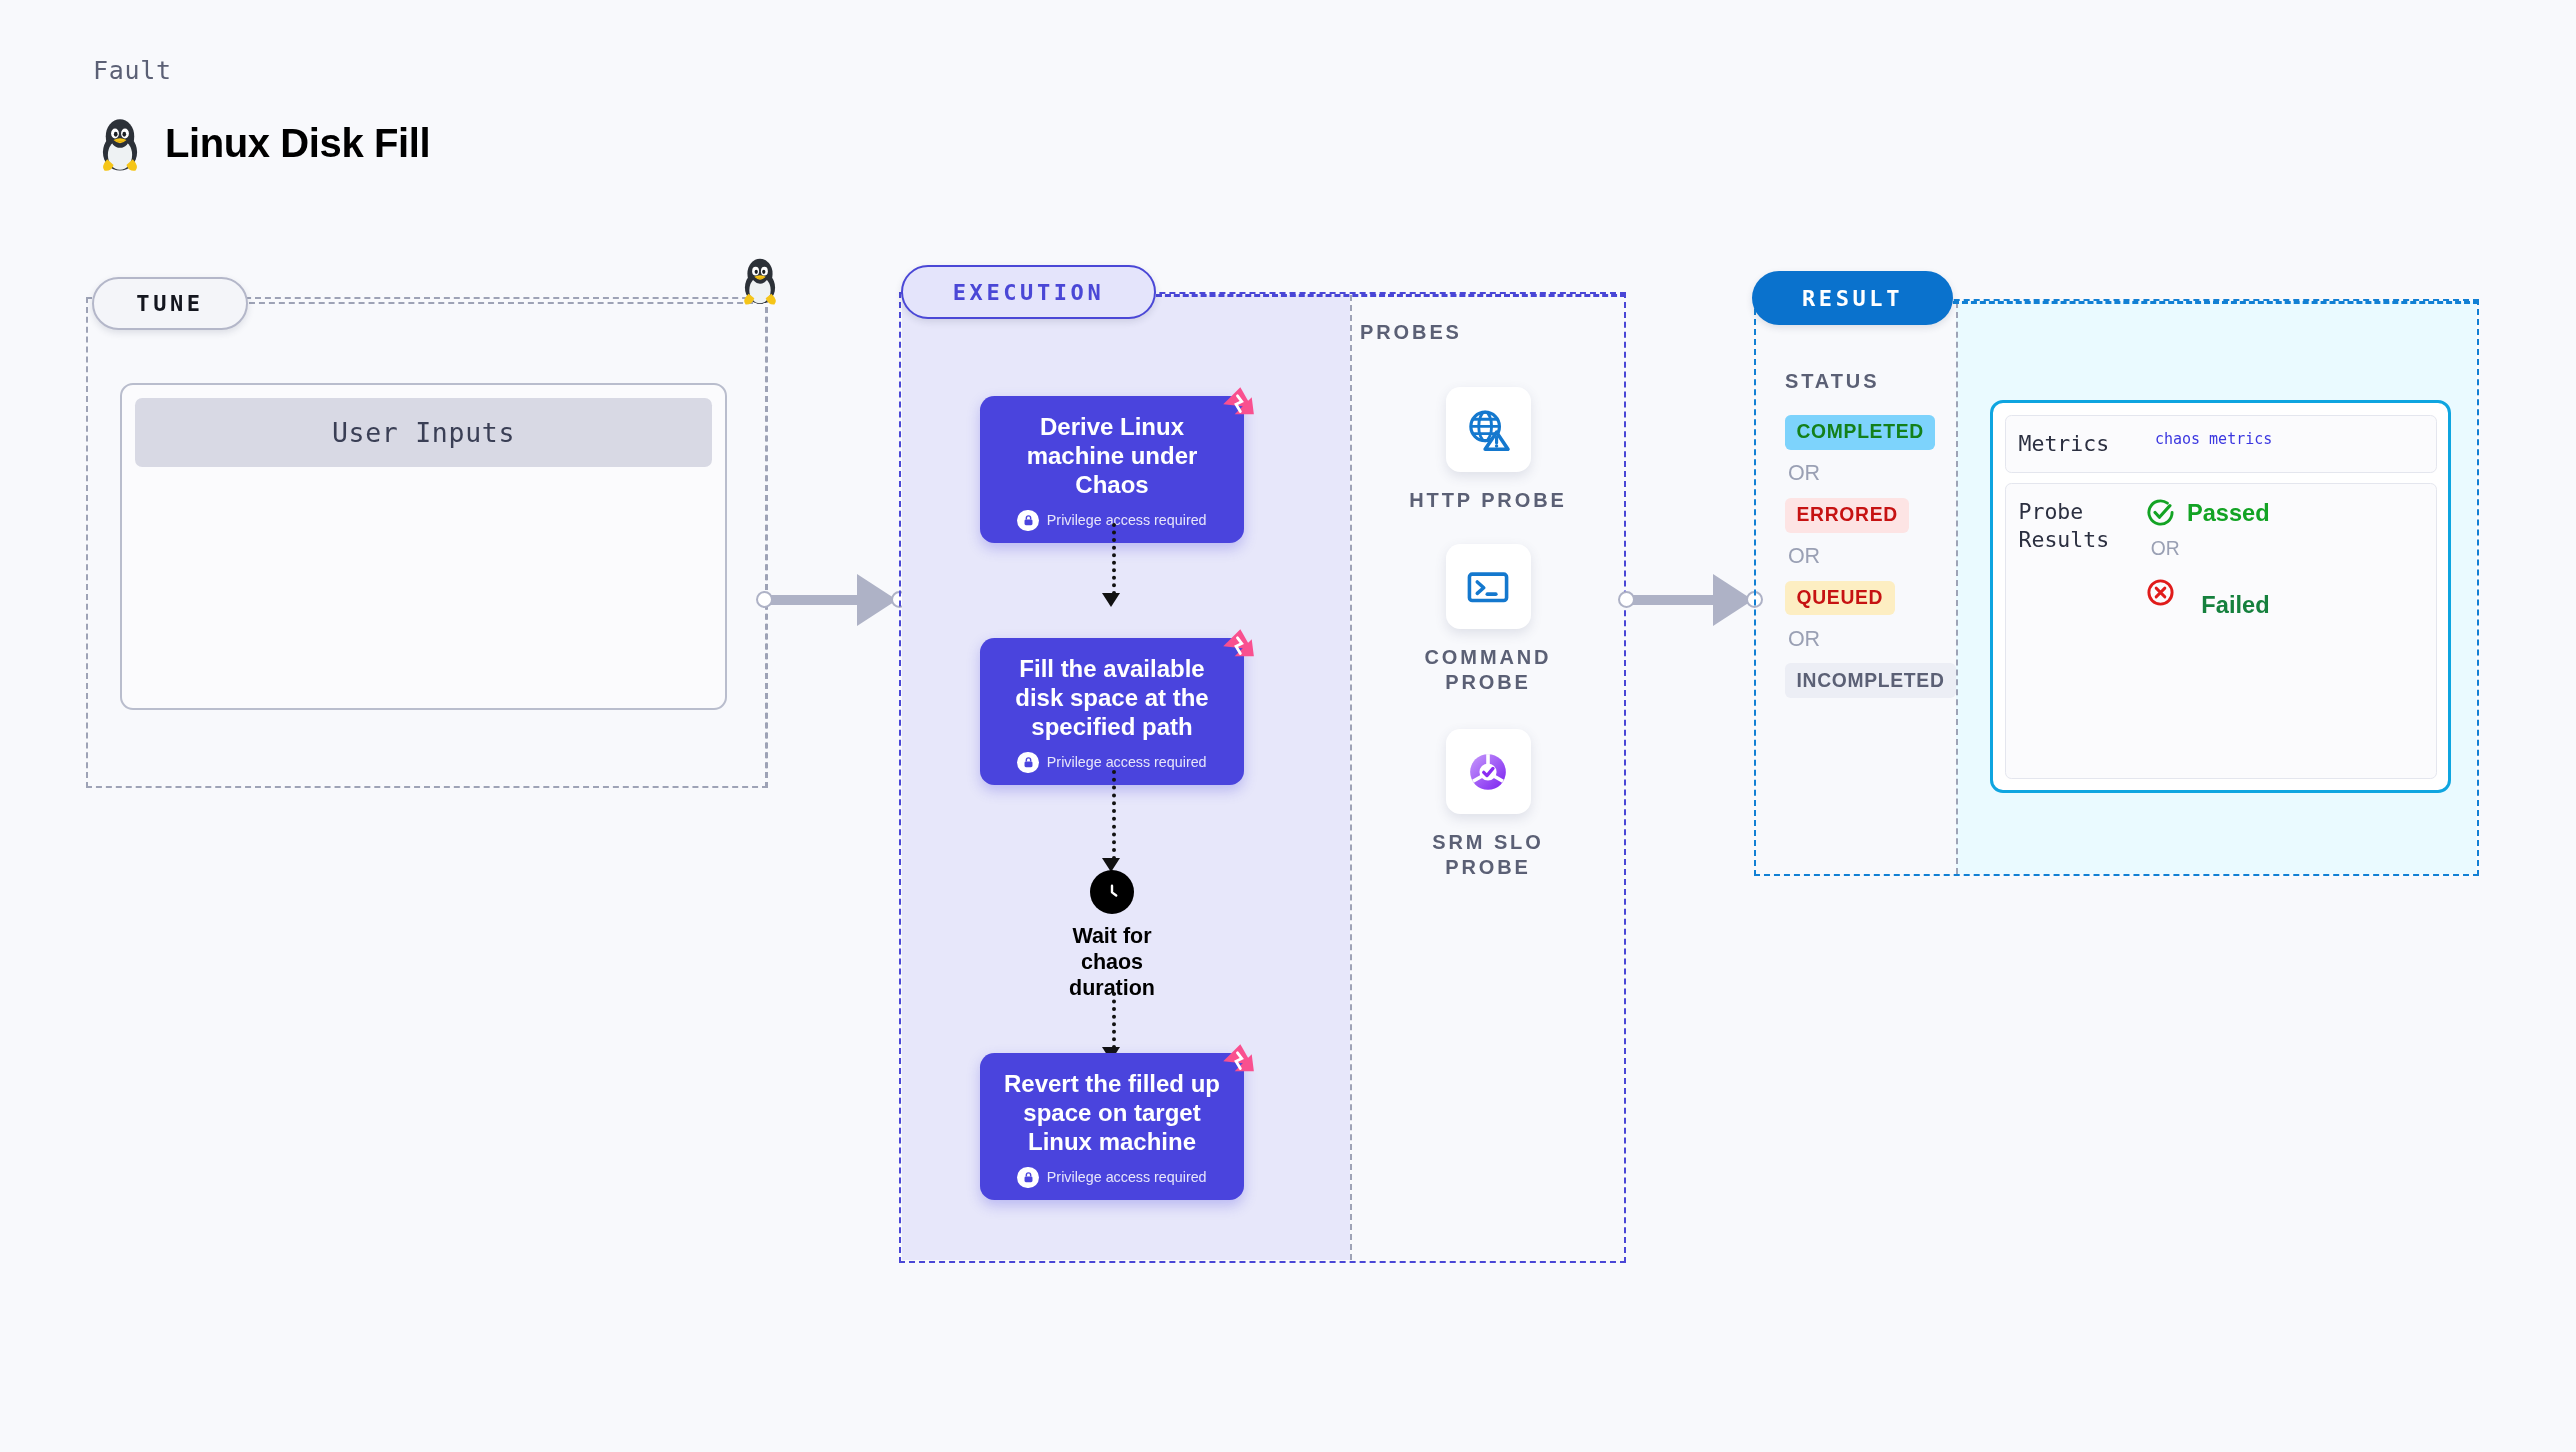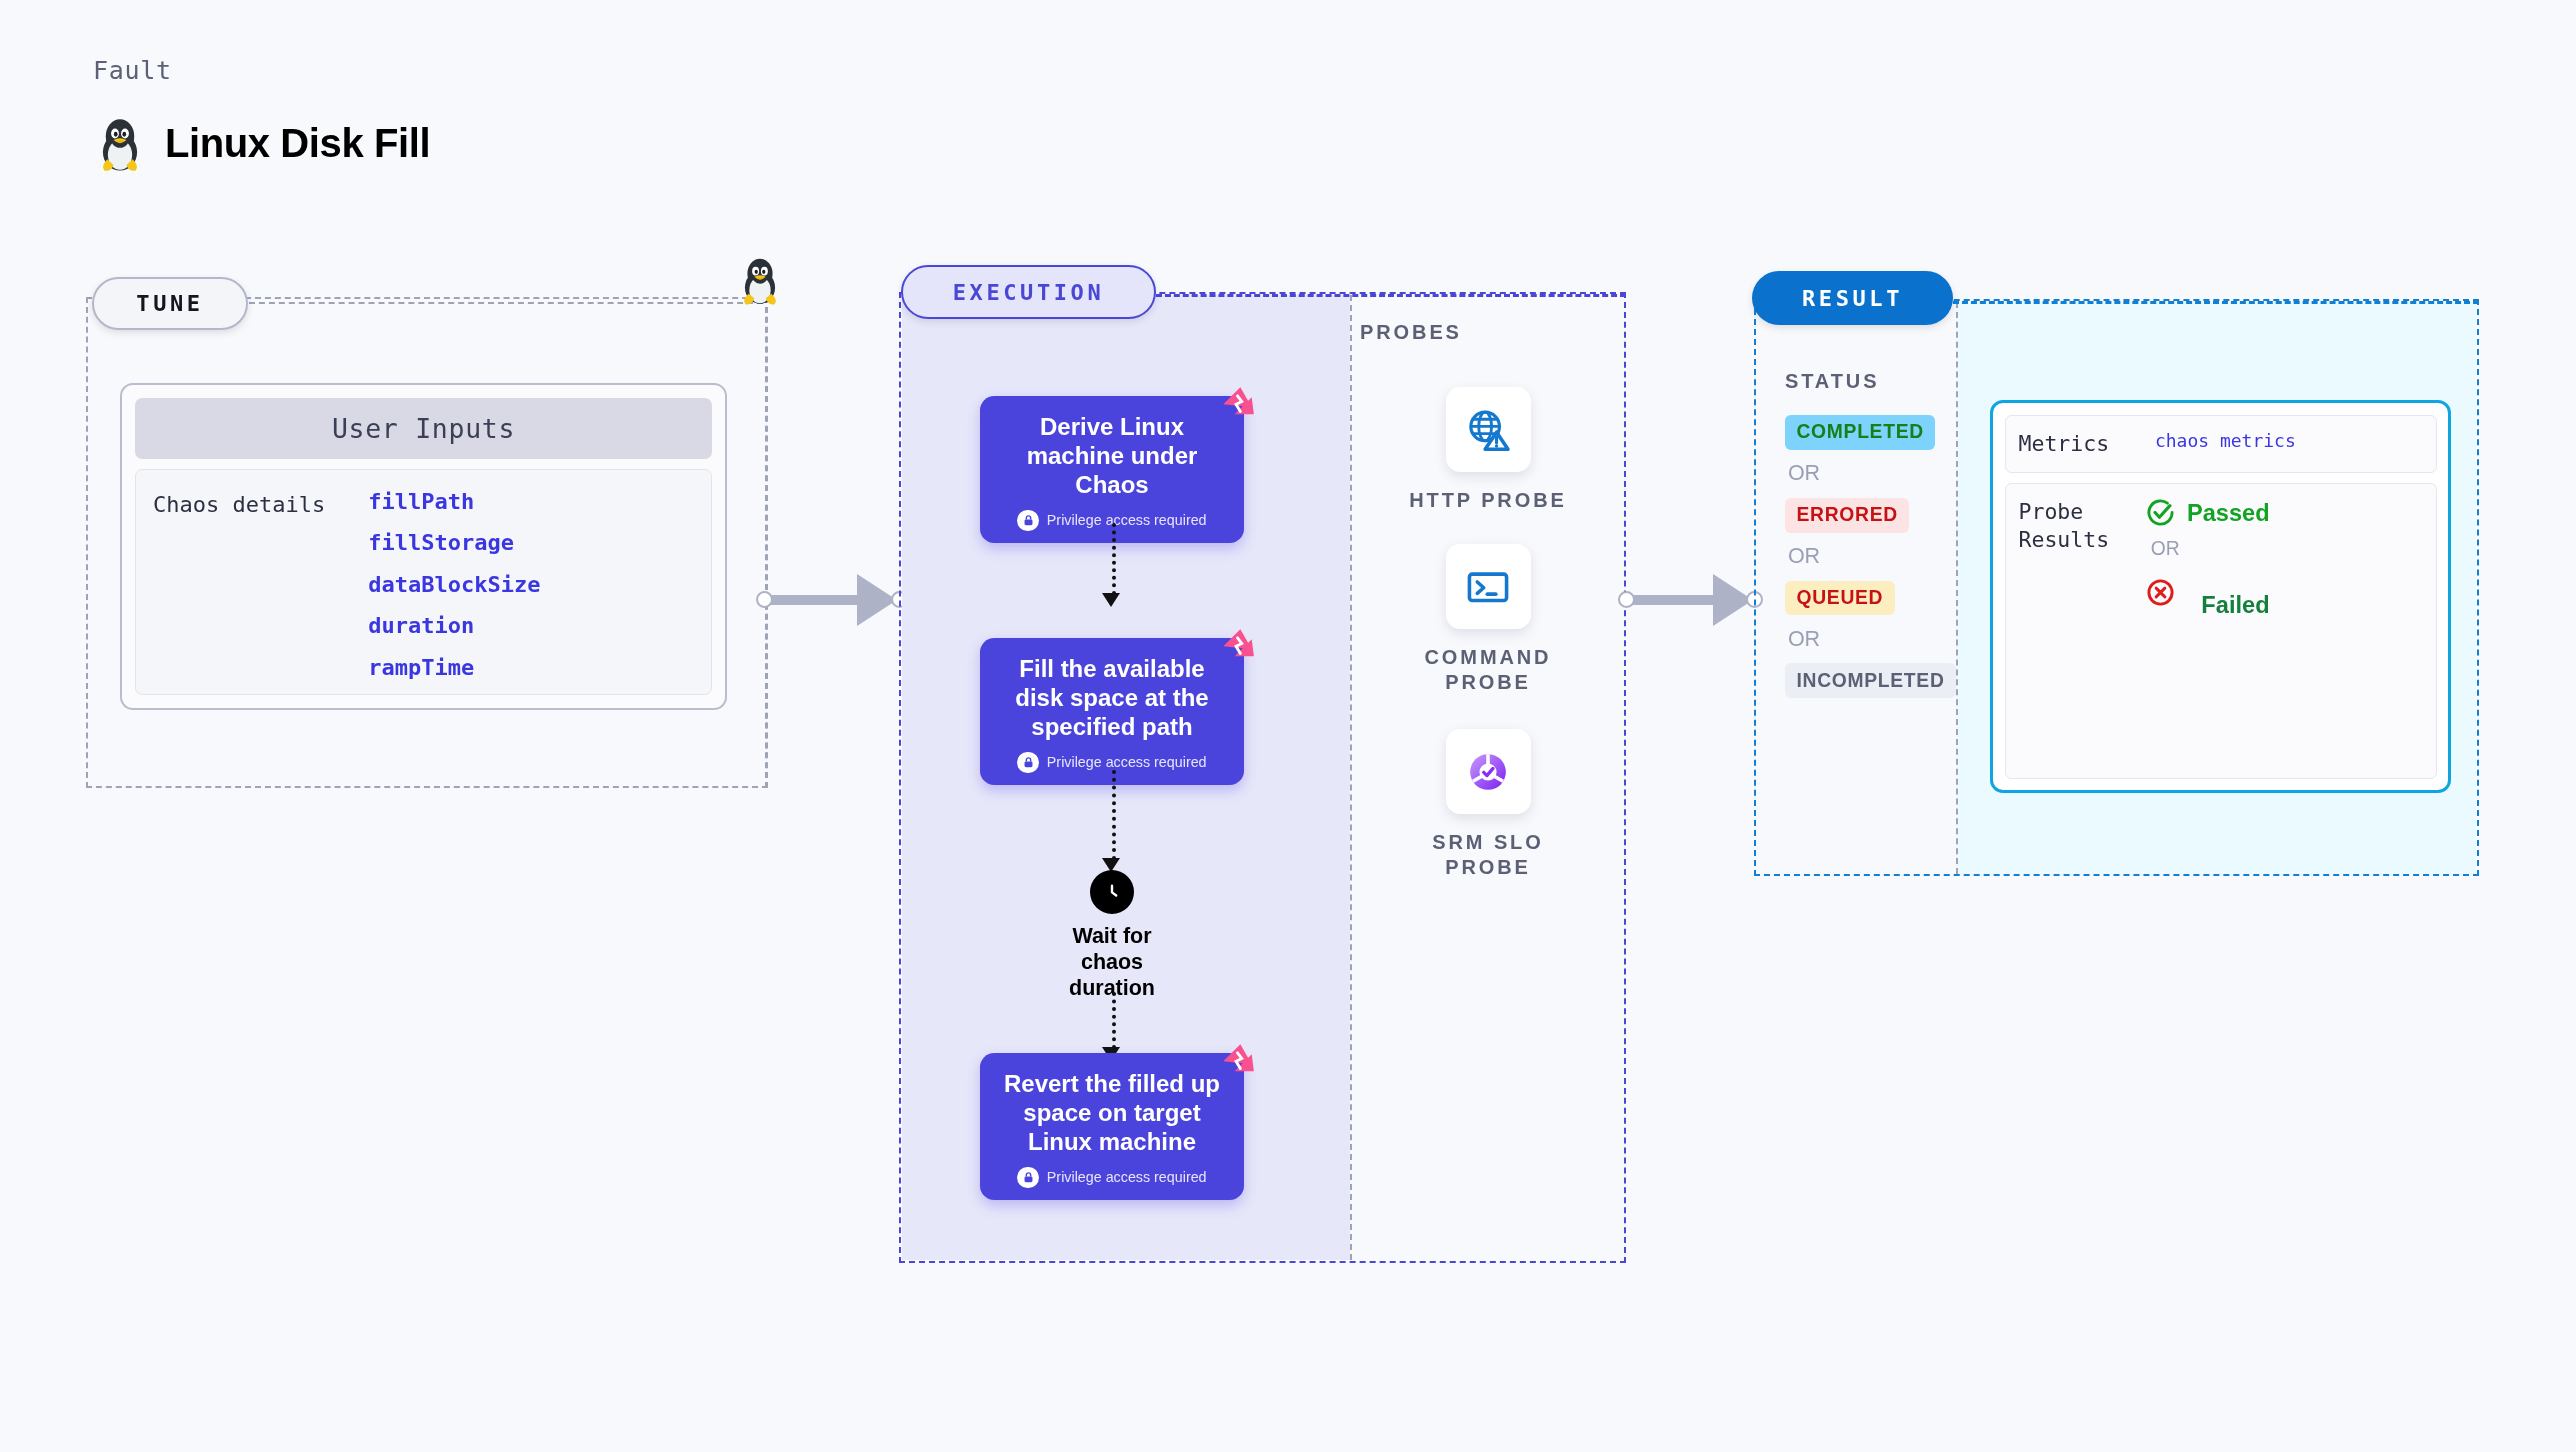"chaos metrics" #out-metrics-val { font-size: 18px -> 15px }
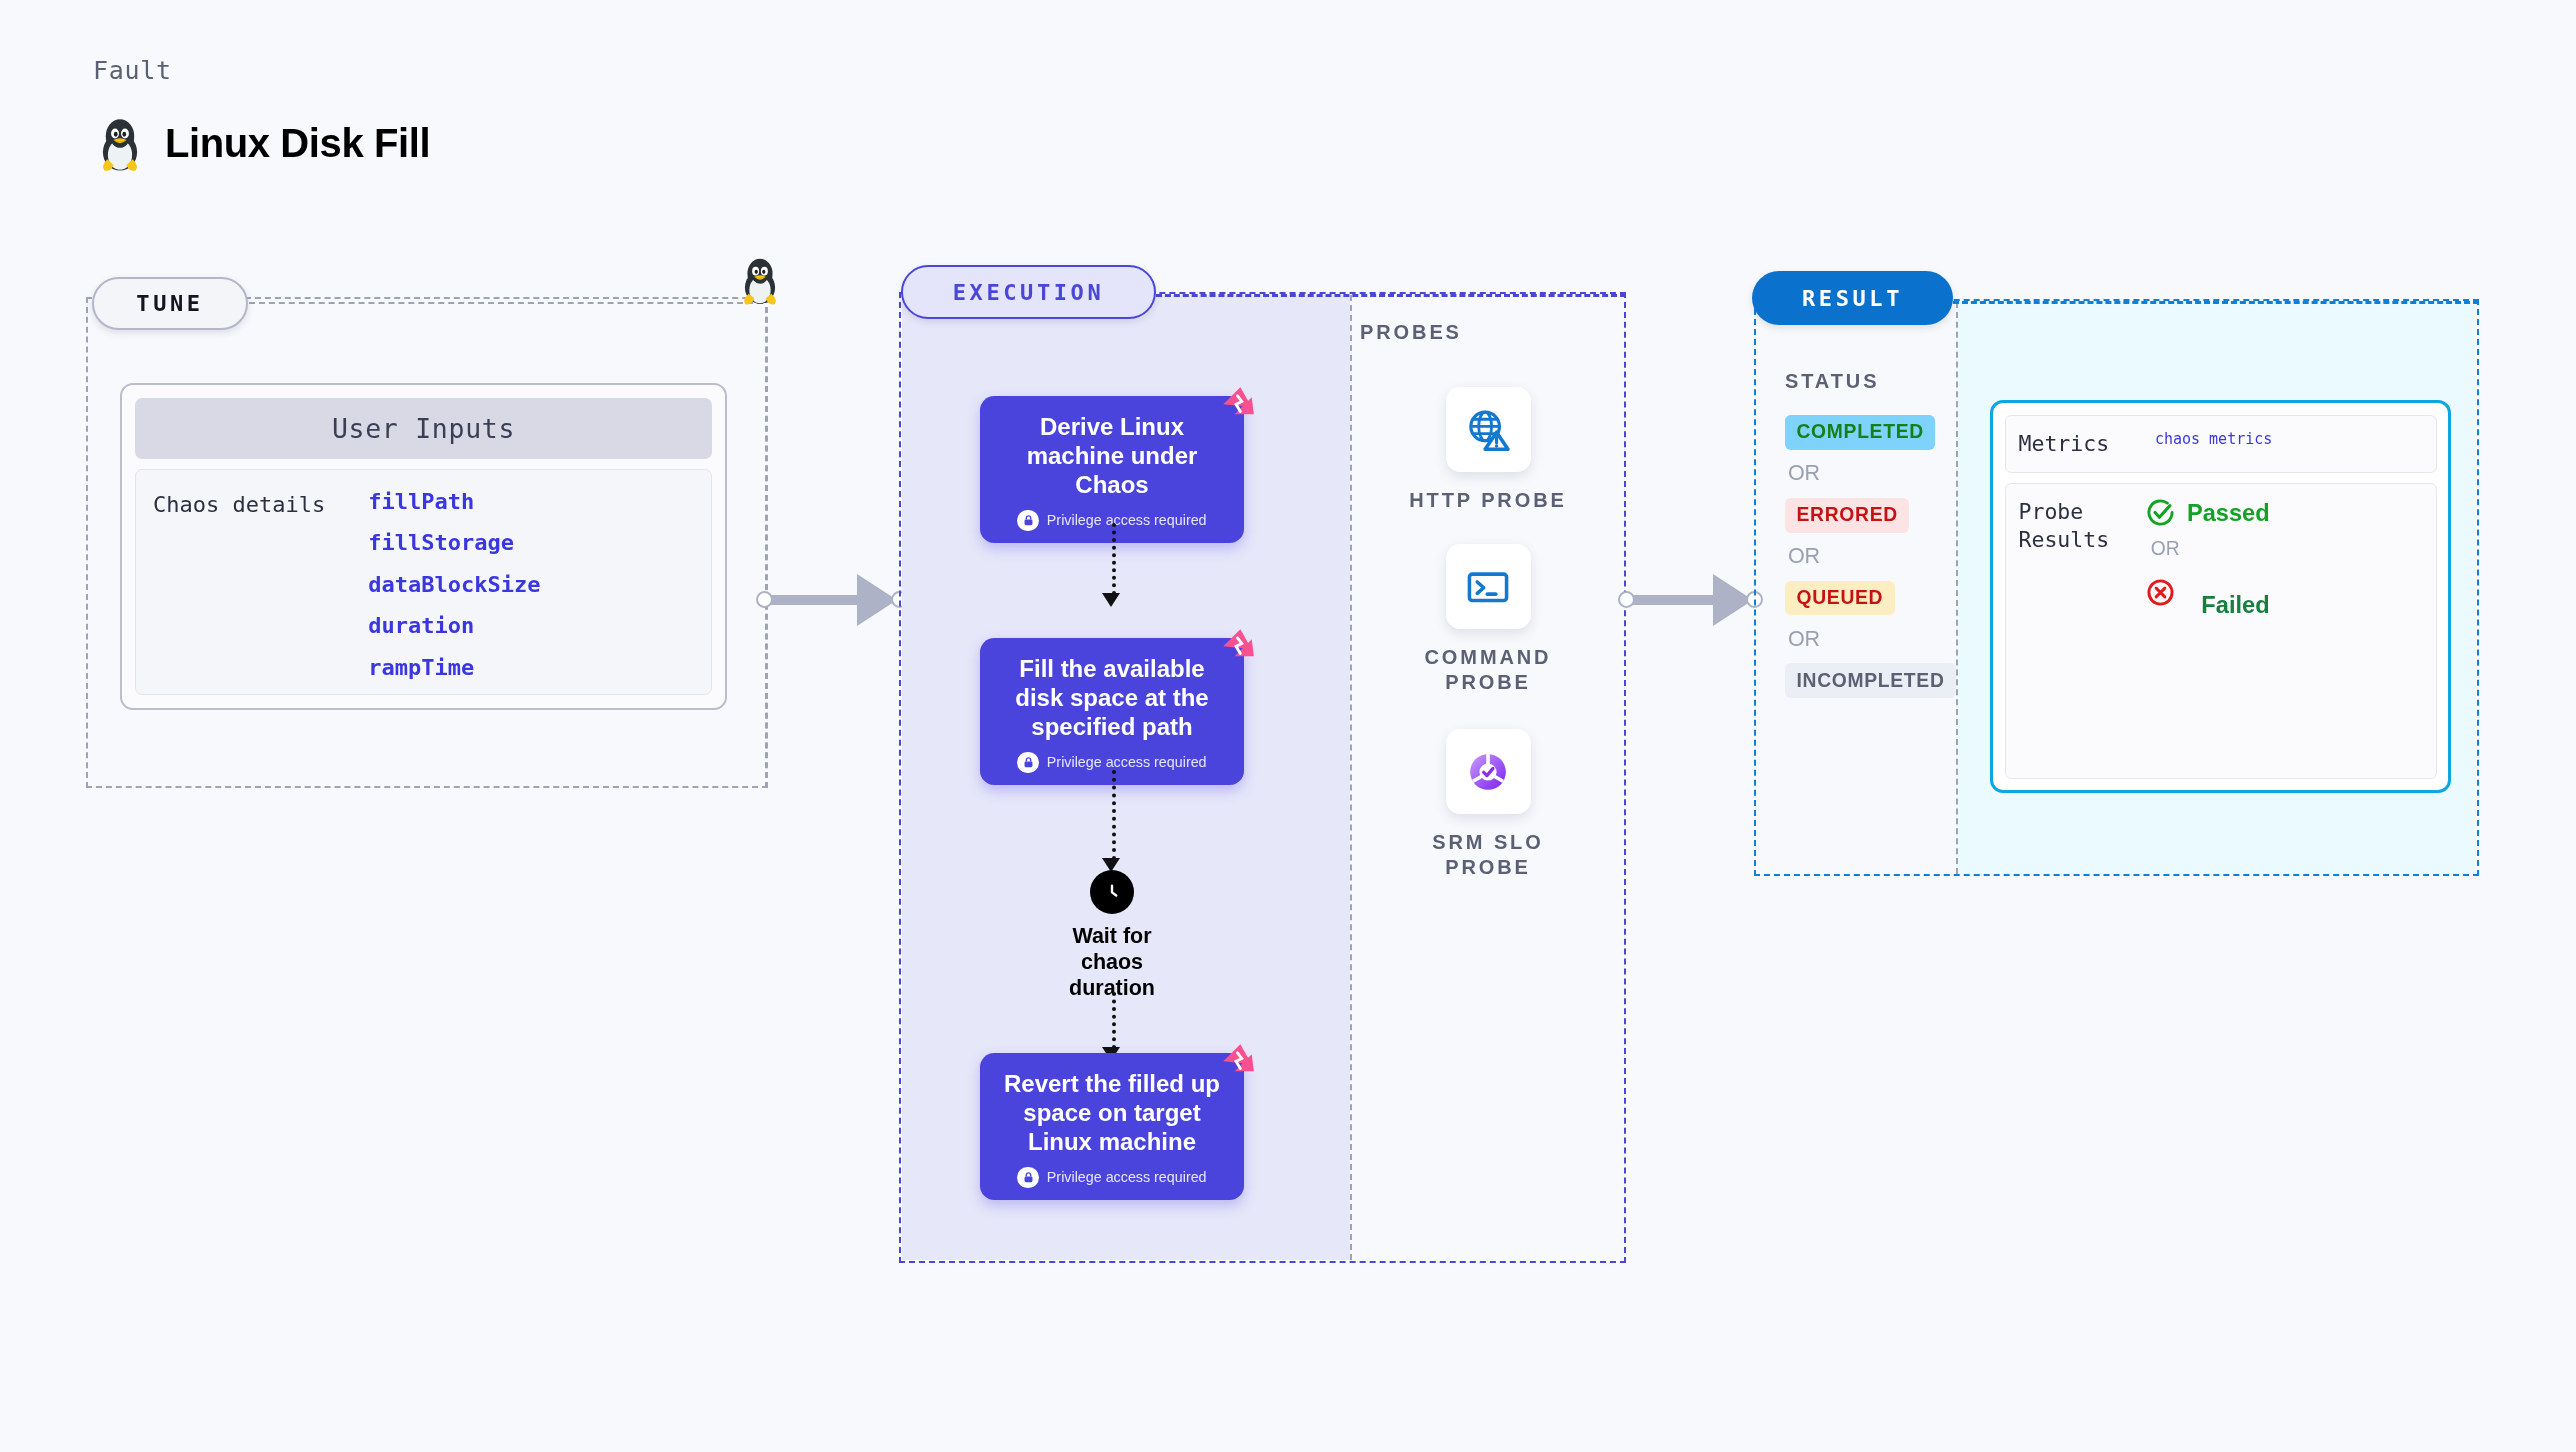"Chaos details" div { html: <div> <div>Chaos details</div> <div> <div>fillPath</div> <div>fillStorage</div> <div>dataBlockSize</div> <div>duration</div> <div>rampTime</div> </div> </div> -> none }
